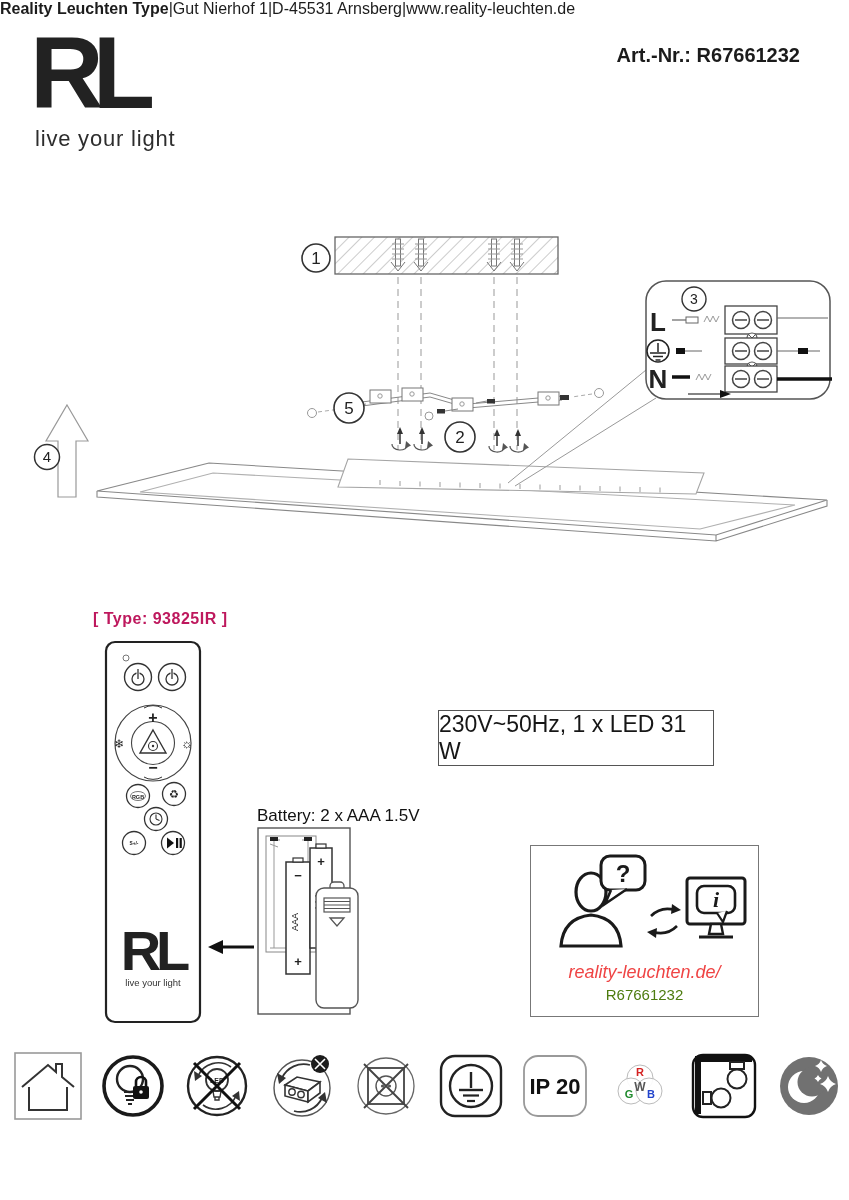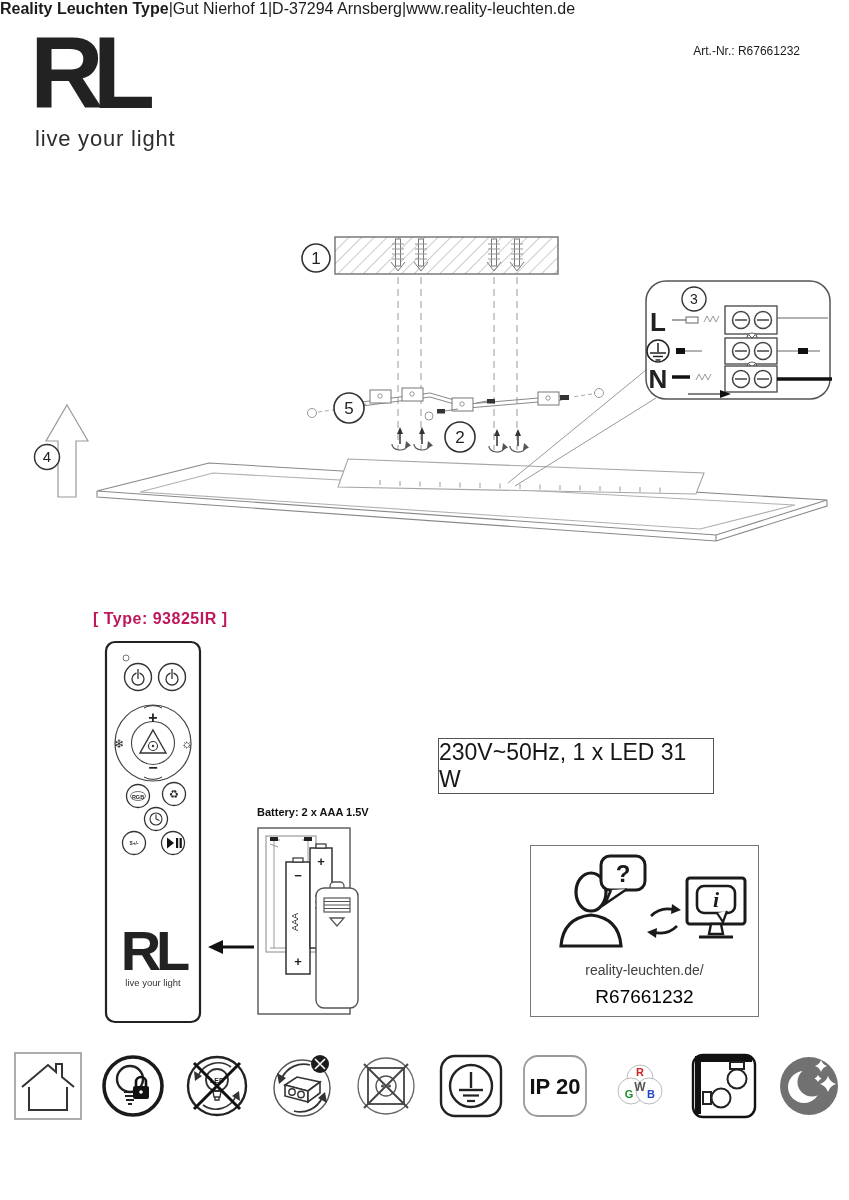"D-37294 Arnsberg" span { text: D-37294 -> D-45531 }
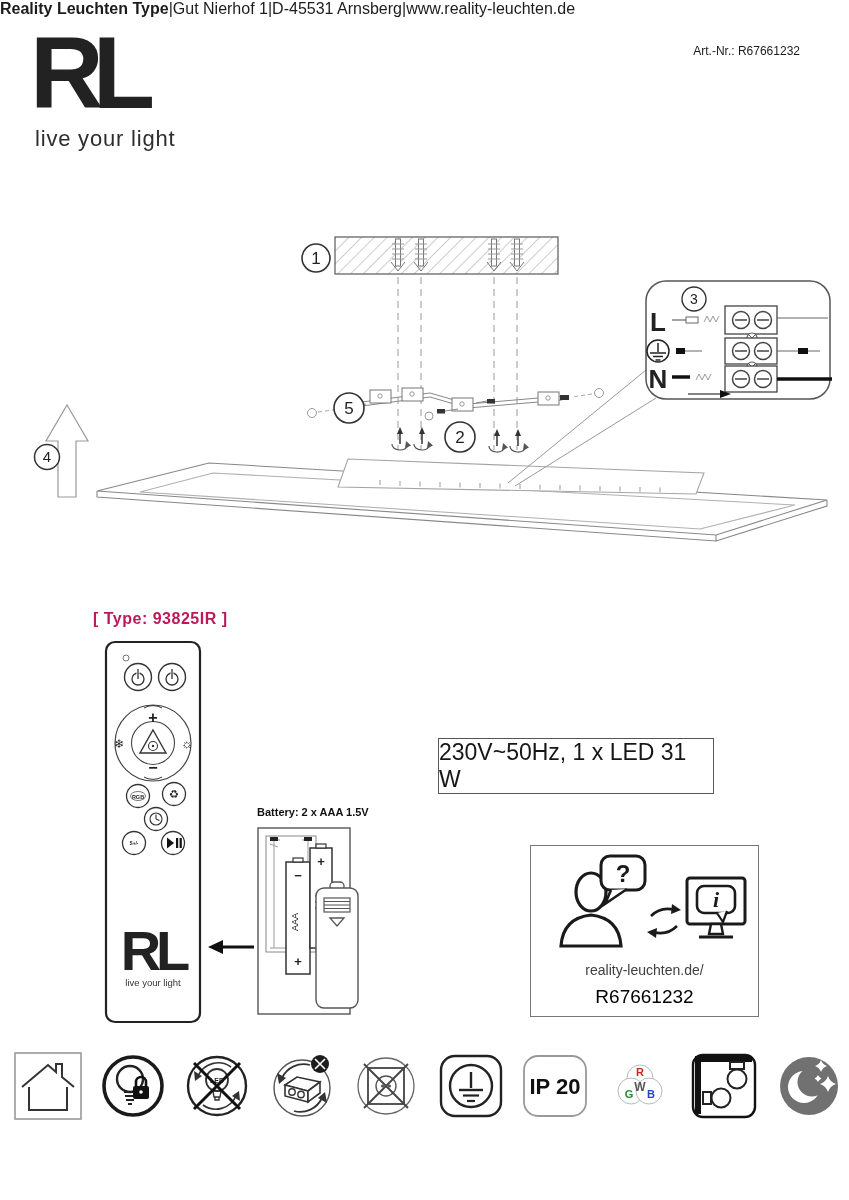"Art.-Nr.: R67661232" .artnr { font-size: 12px -> 20px; font-weight: normal -> bold }
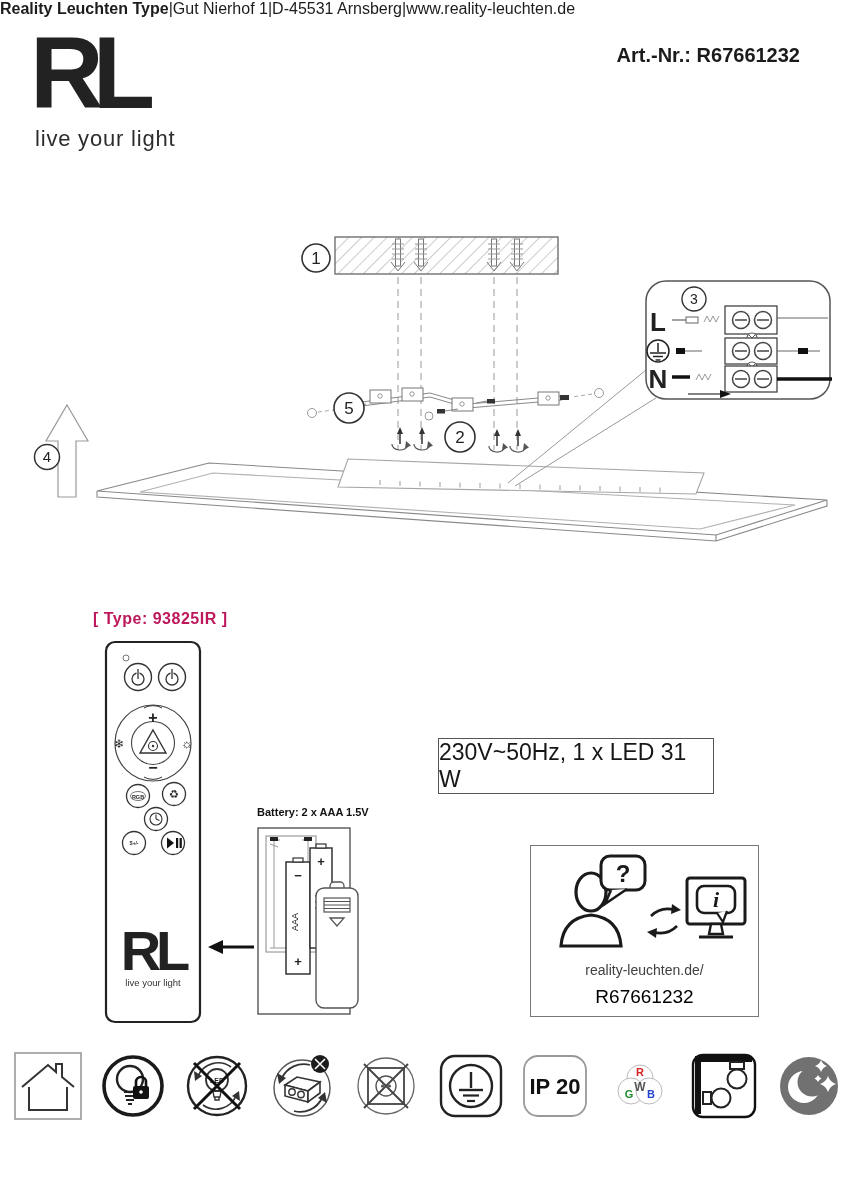"230V~50Hz, 1 x LED 31" .spec-box { margin-top: 28px -> none }
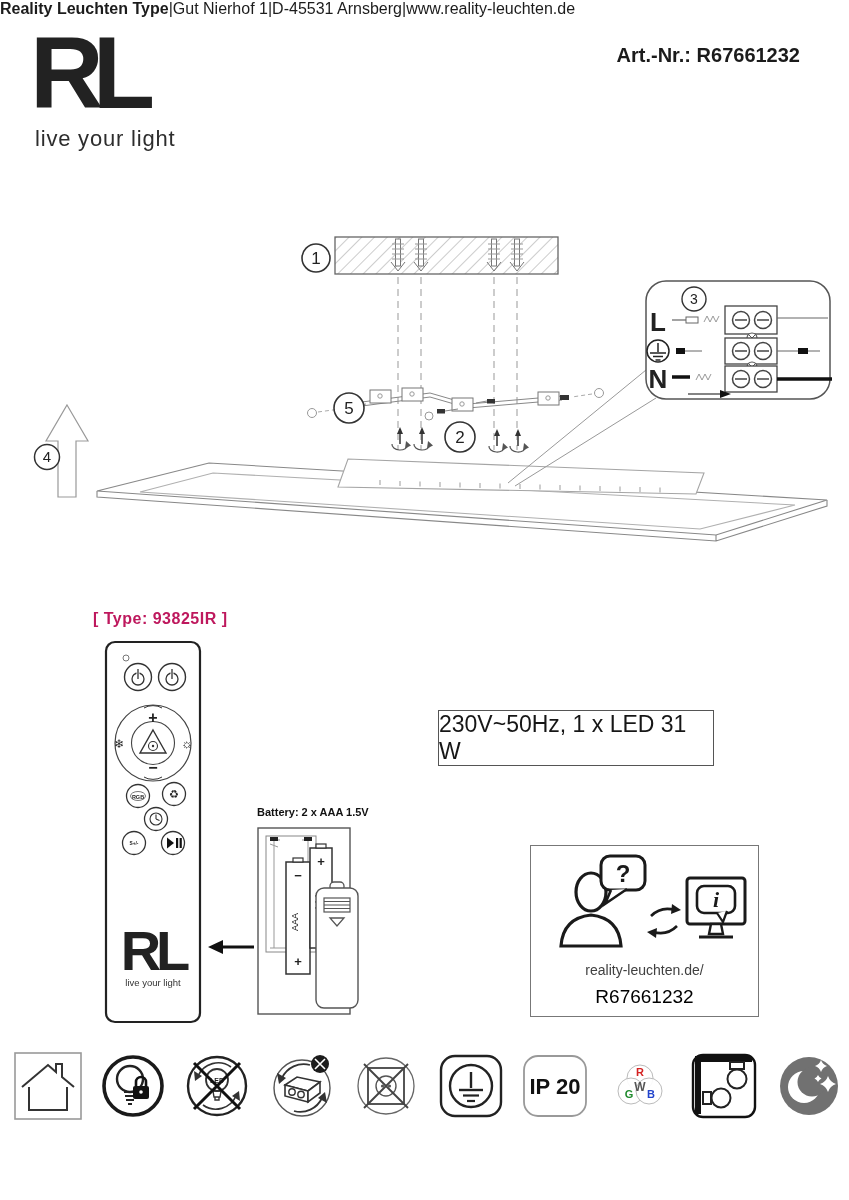"Battery: 2 x AAA 1.5V" .battery-label { font-size: 11px -> 17px; font-weight: bold -> normal }
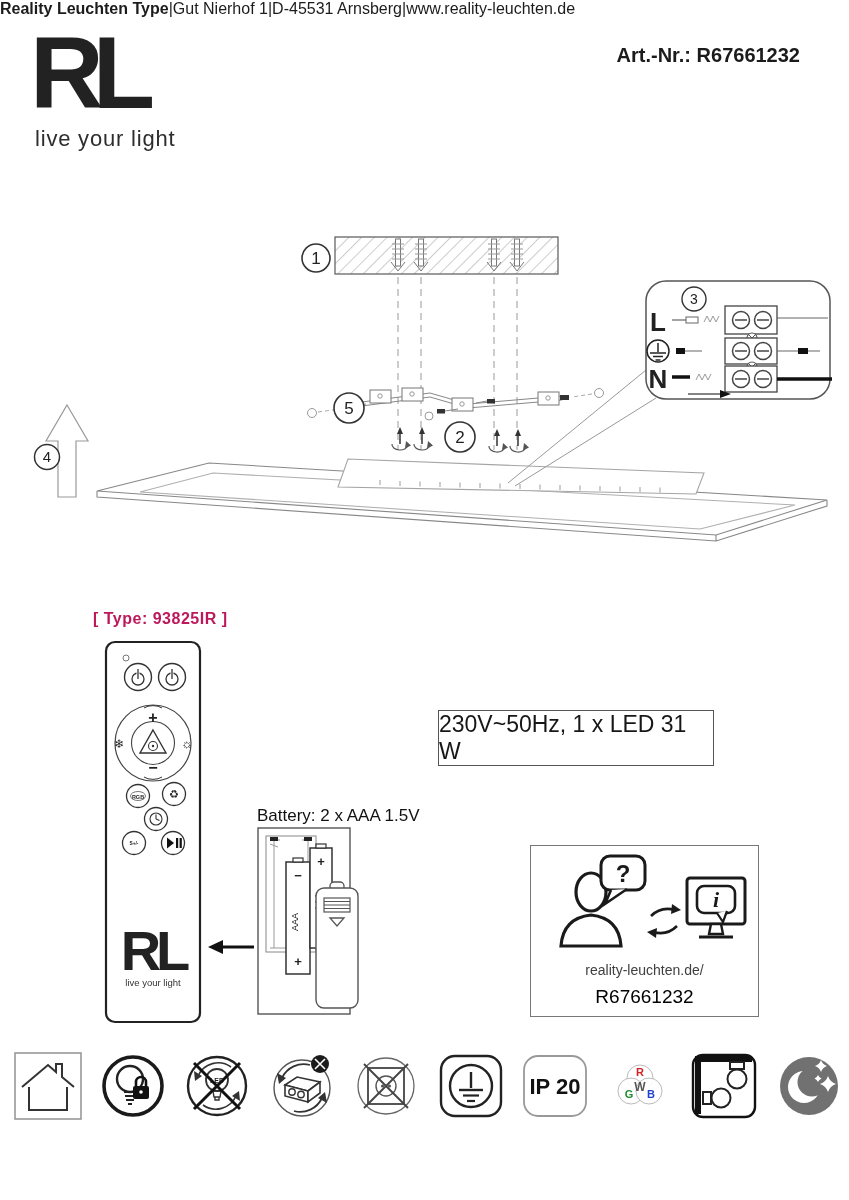"reality-leuchten.de/" .service-url { color: #404040 -> #ef4444; font-size: 14px -> 18px; font-style: none -> italic }
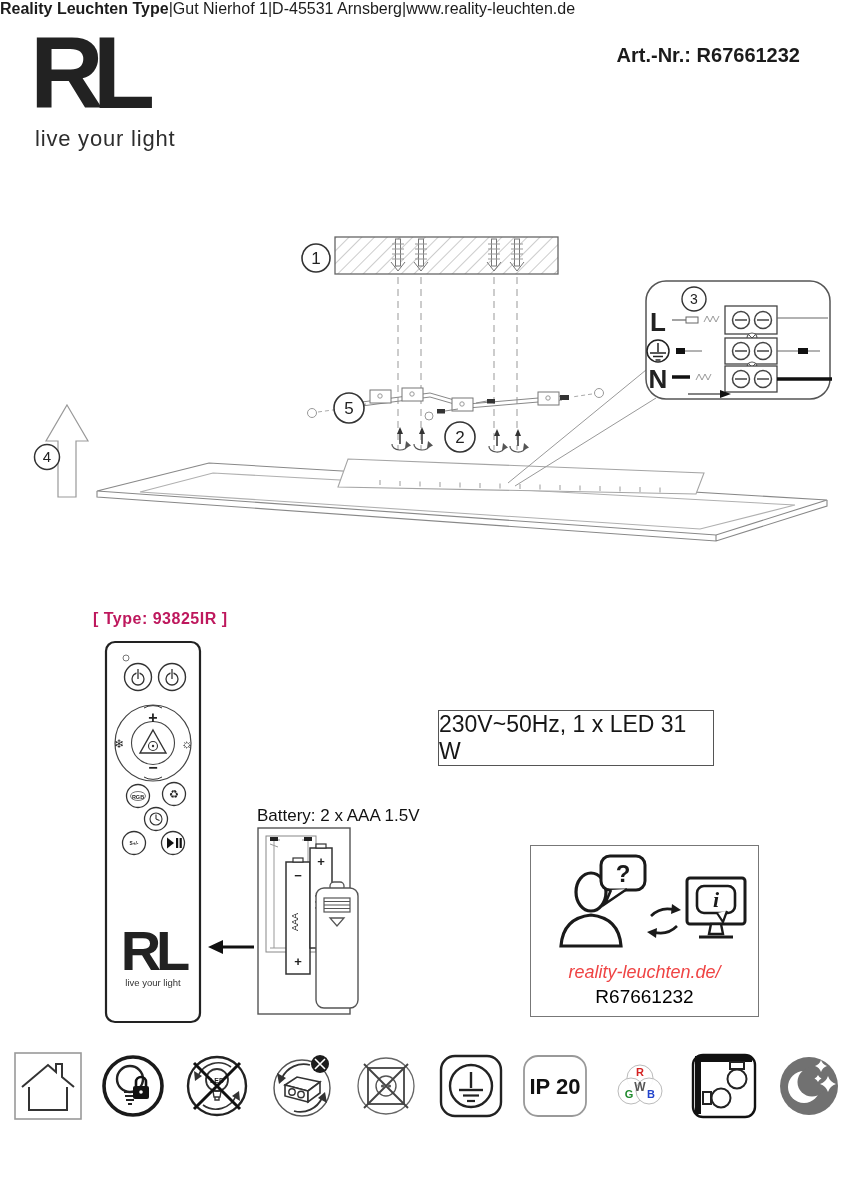"R67661232" .service-artnr { color: #000000 -> #4d7c0f; font-size: 19px -> 15px }
